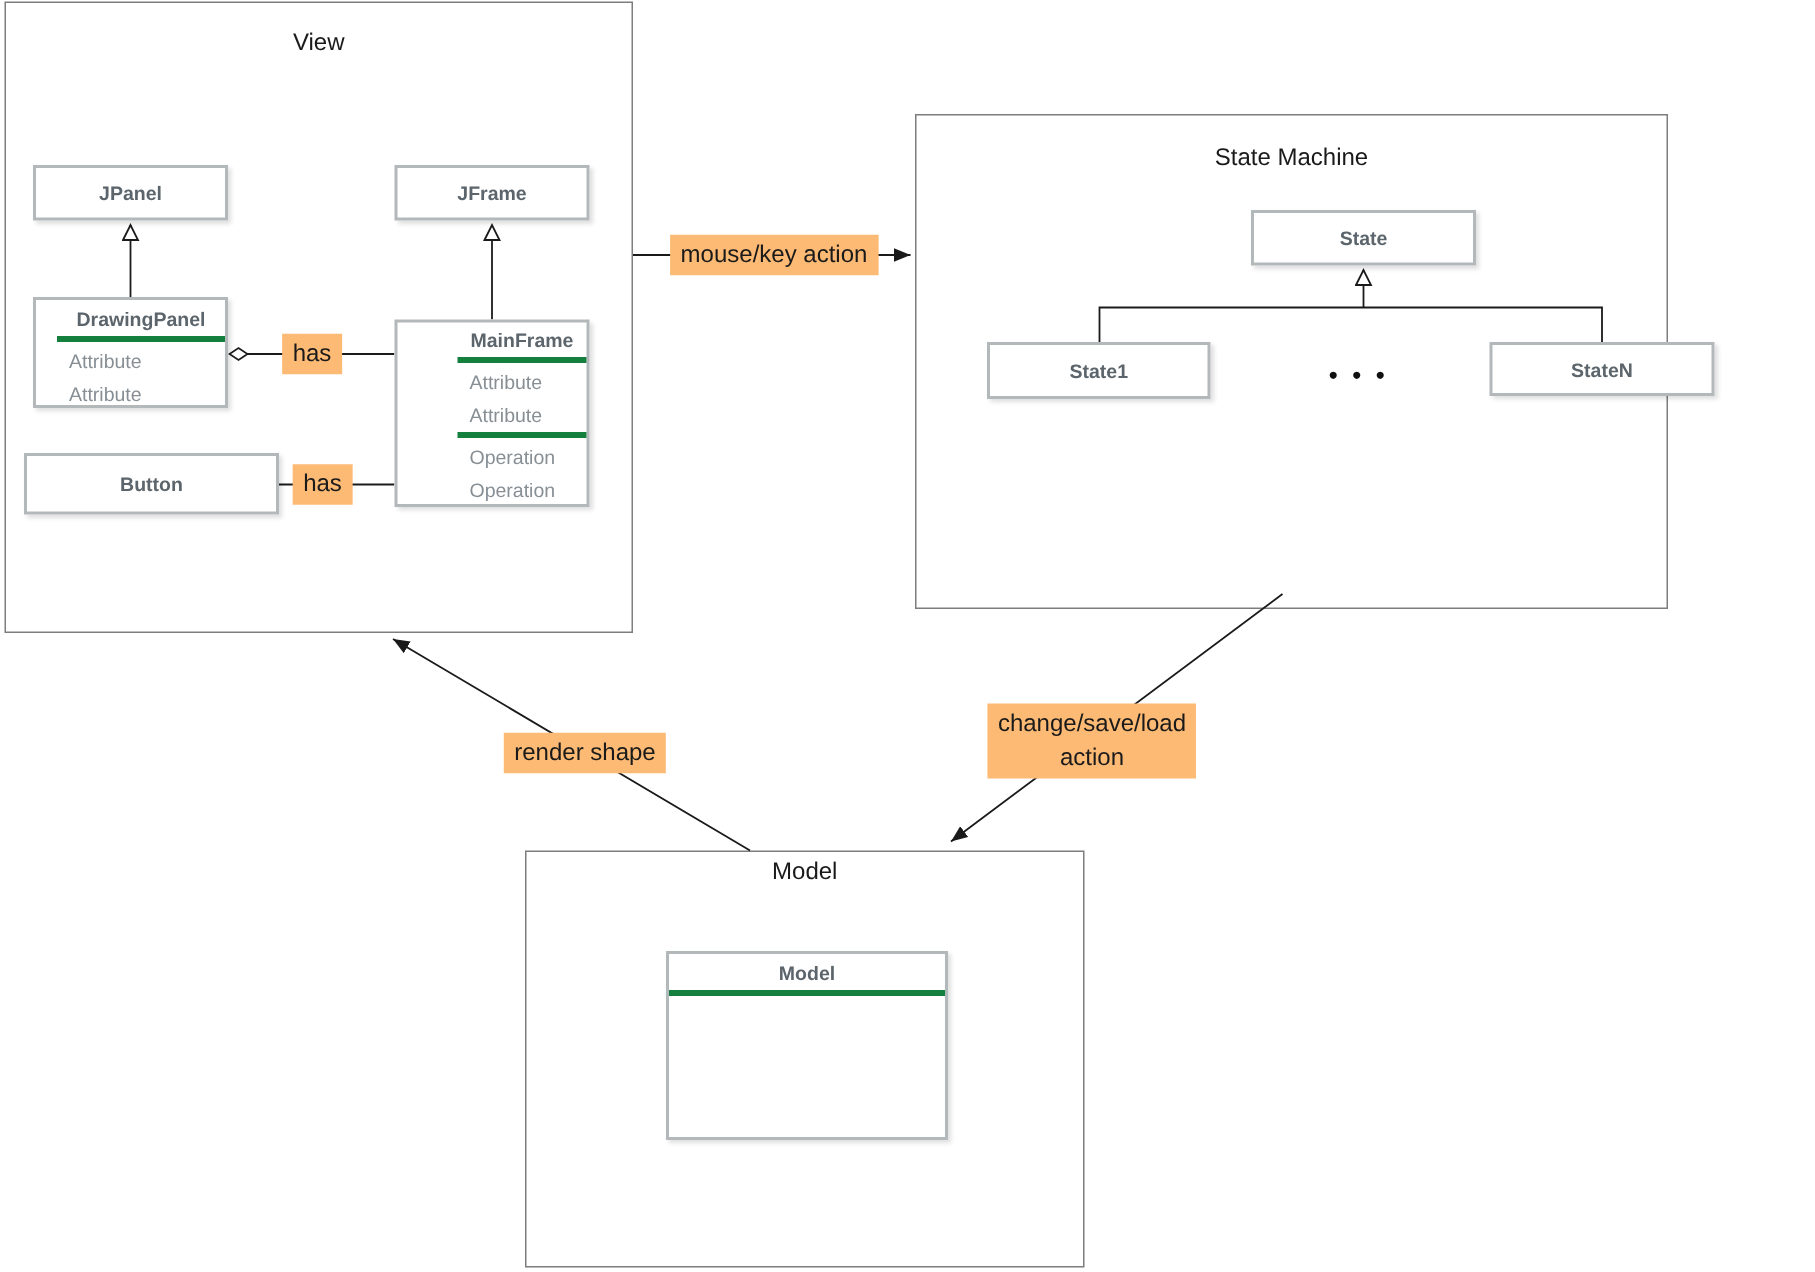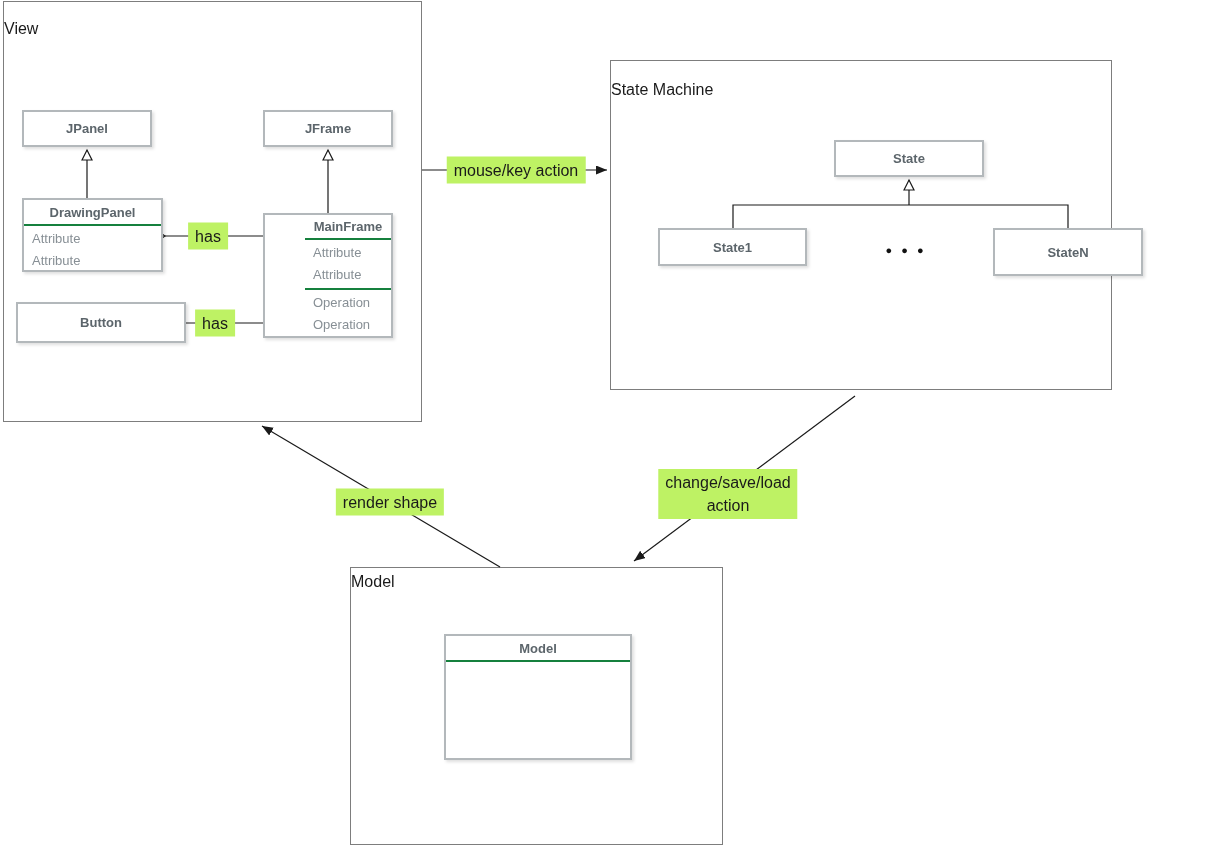"View" .container-title { text-align: none -> center }
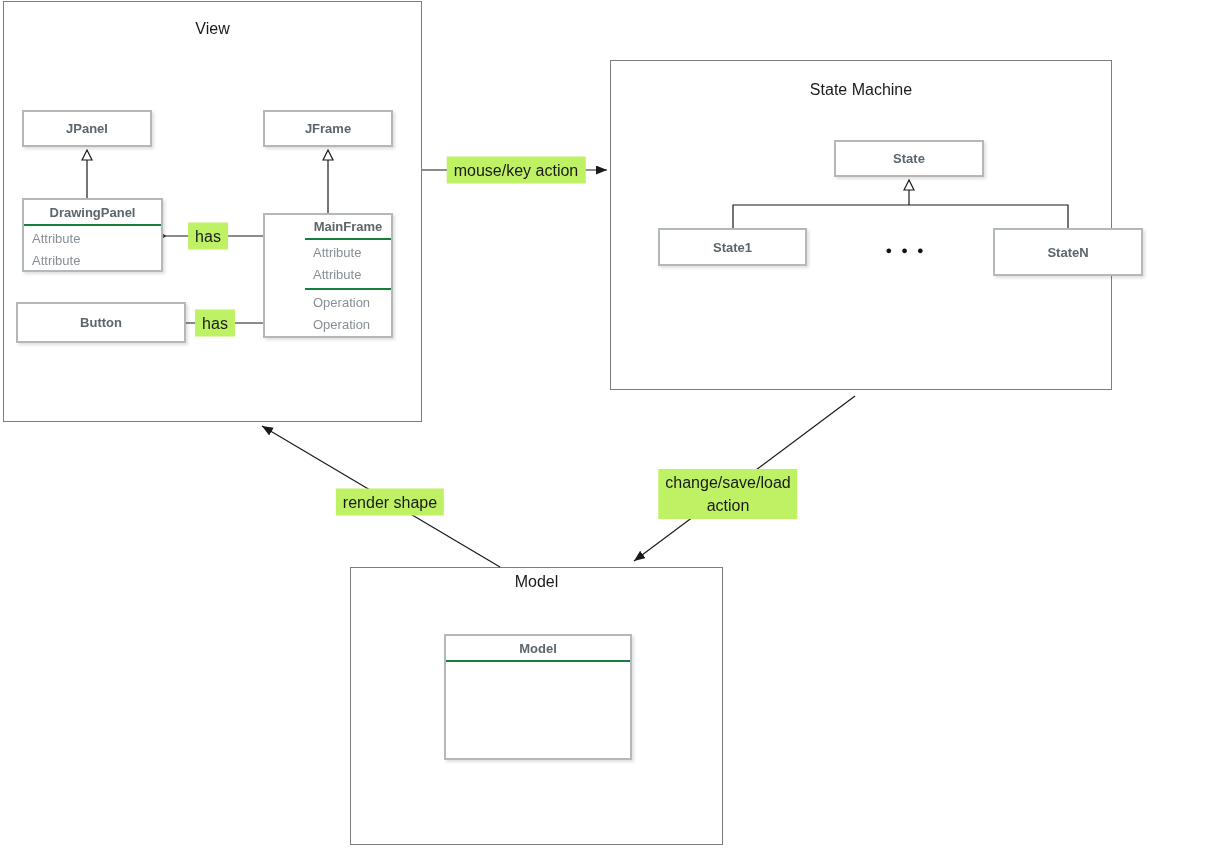"State Machine" div.container { top: 60px -> 76px }
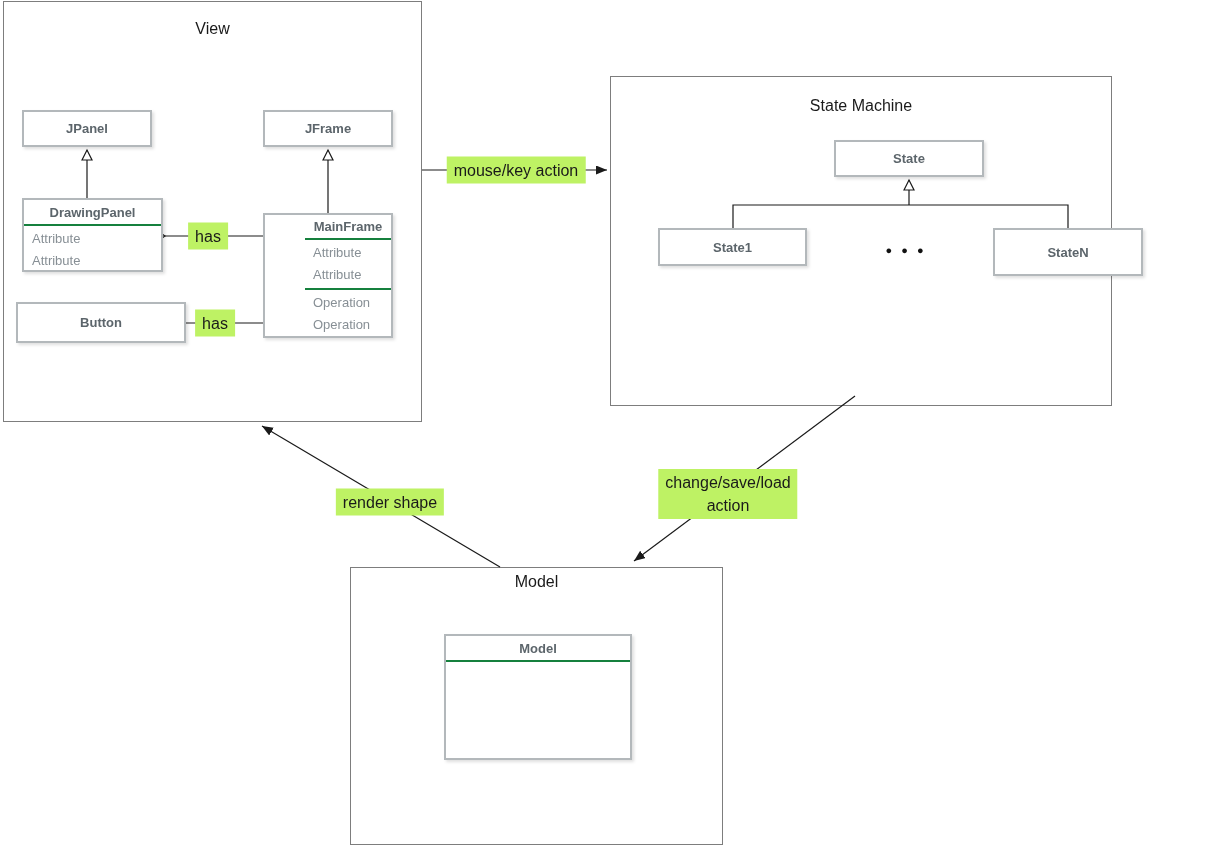"mouse/key action" .edge-label { background: #bef264 -> #fdba74 }
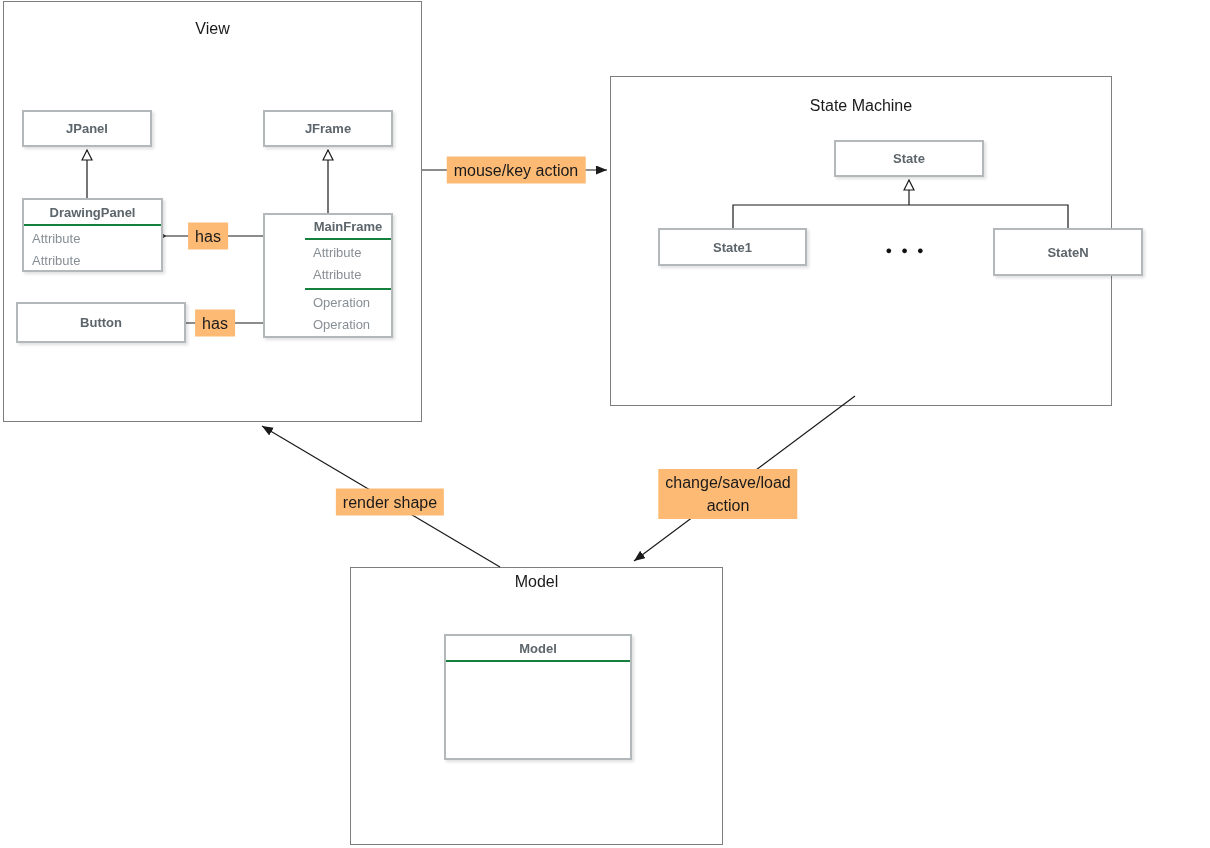"DrawingPanel" div.uml-box { padding-left: none -> 14px; width: 141px -> 130px }
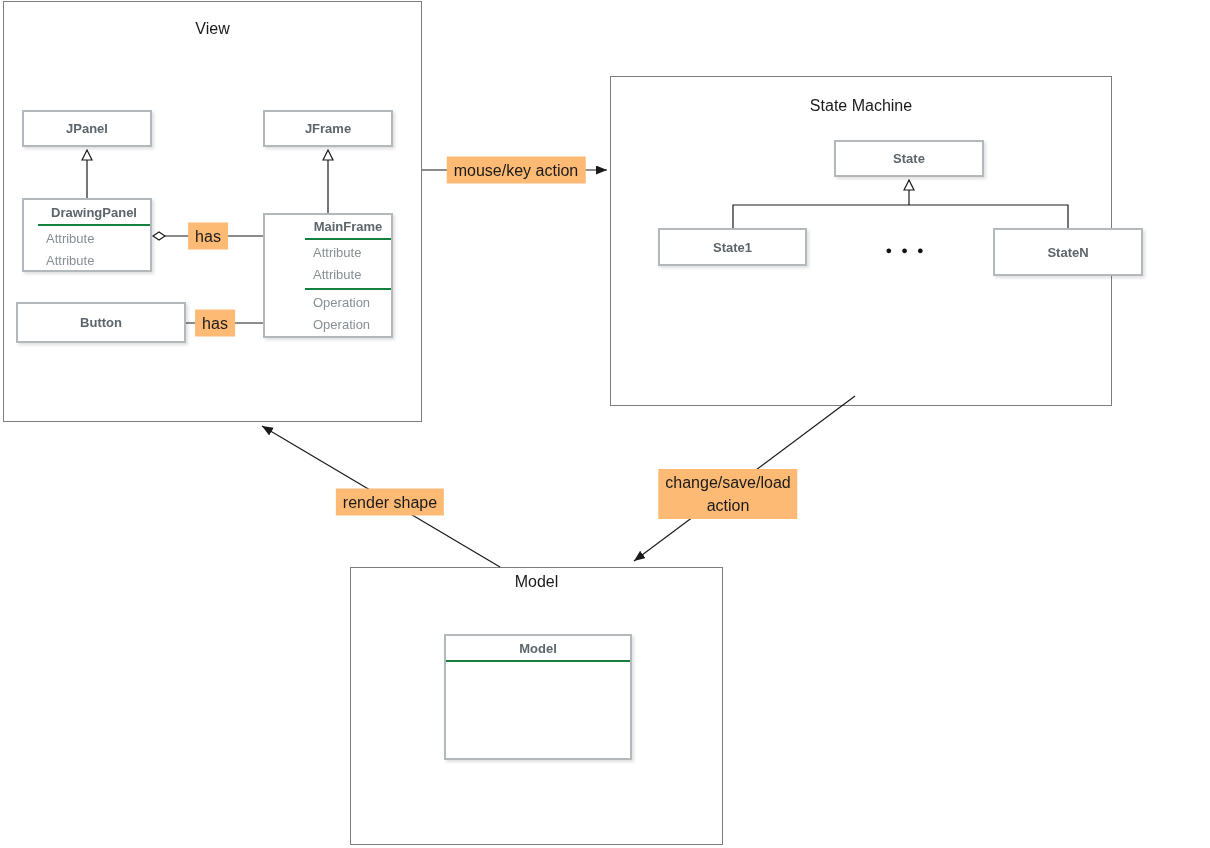"Attribute" .uml-sec { border-top: 2px solid #15803d -> 4px solid #15803d }
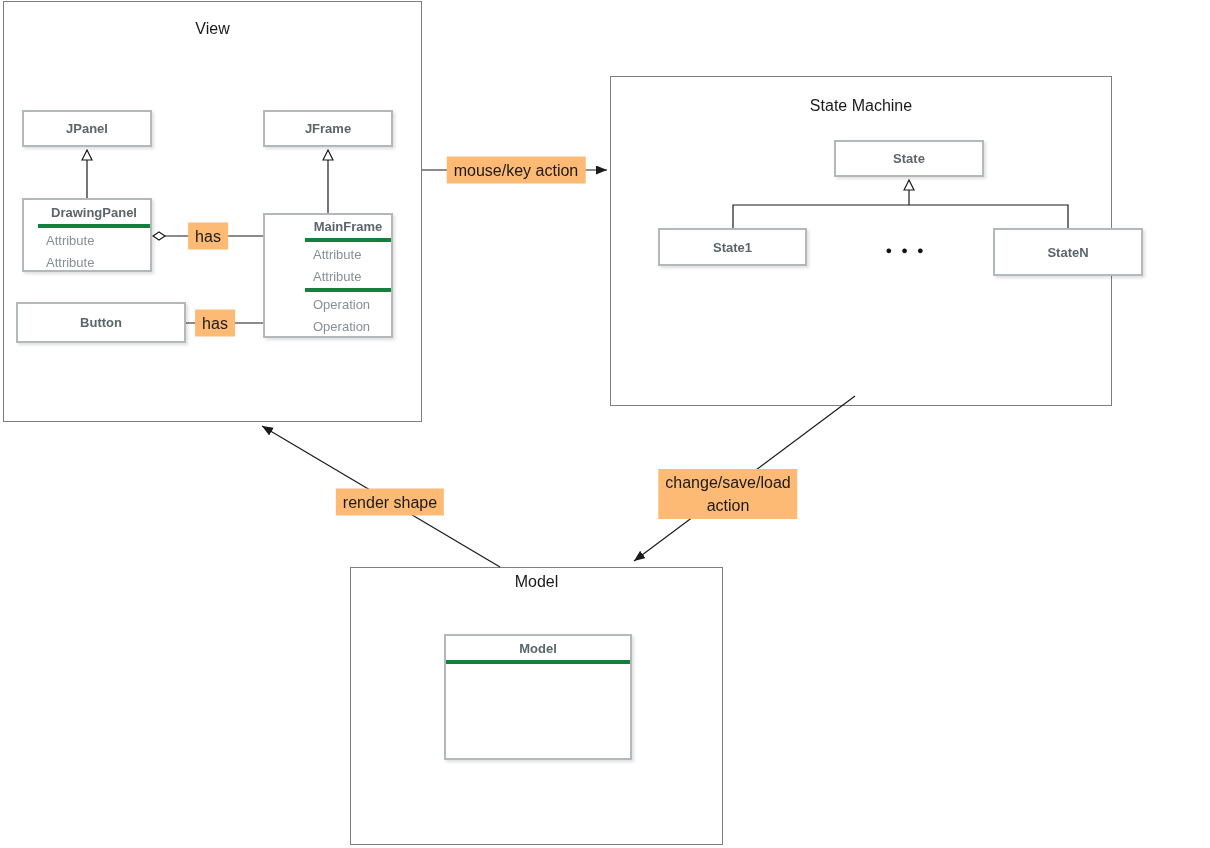"StateN" div.uml-box { height: 48px -> 36px }
